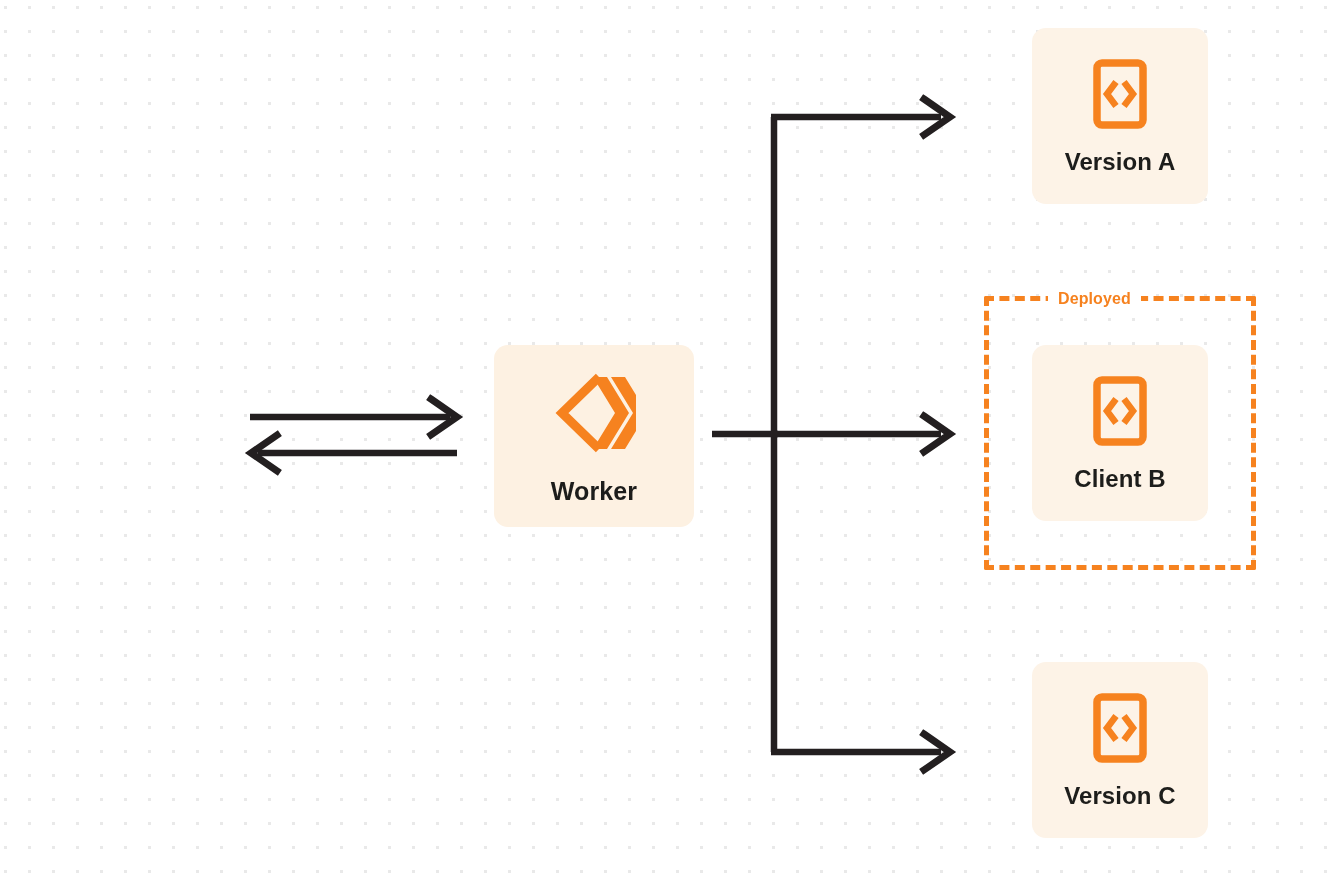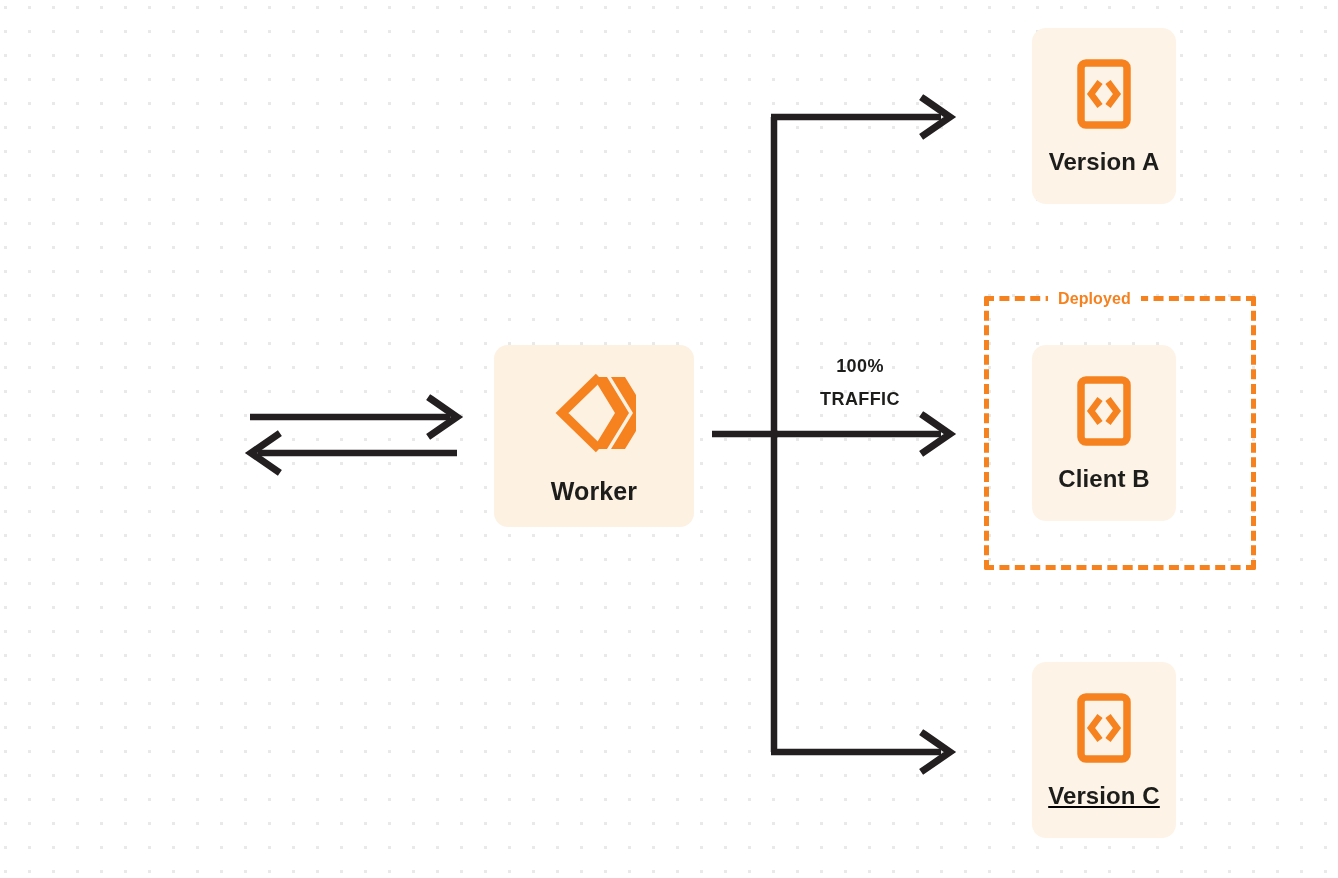"Version A" .node-version { width: 144px -> 176px }
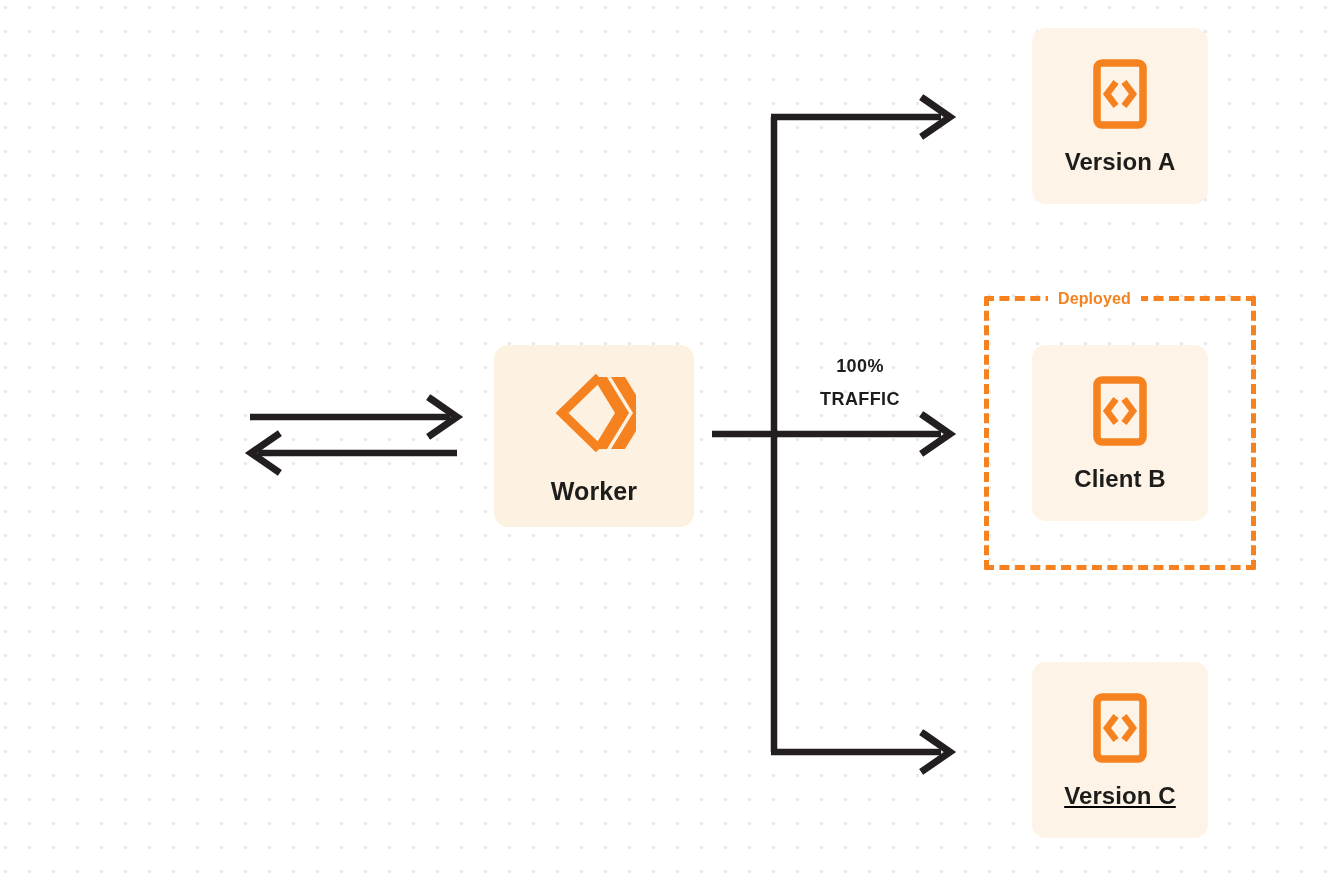"100%" div.traffic-label { html: <div> <div>100%</div> <div>TRAFFIC</div> </div> -> none }
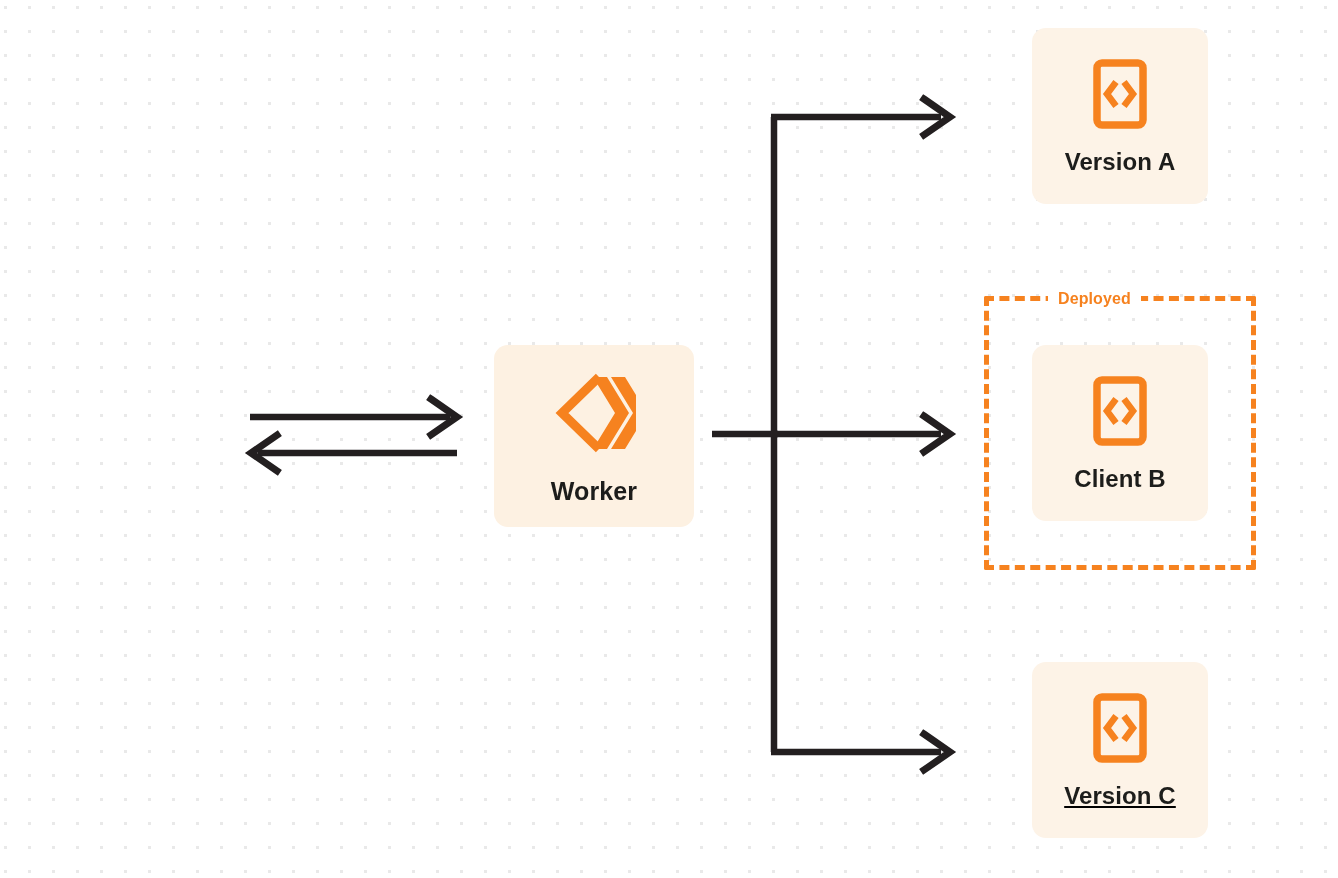"Version C" .node-version-c { text-decoration: underline -> none }
